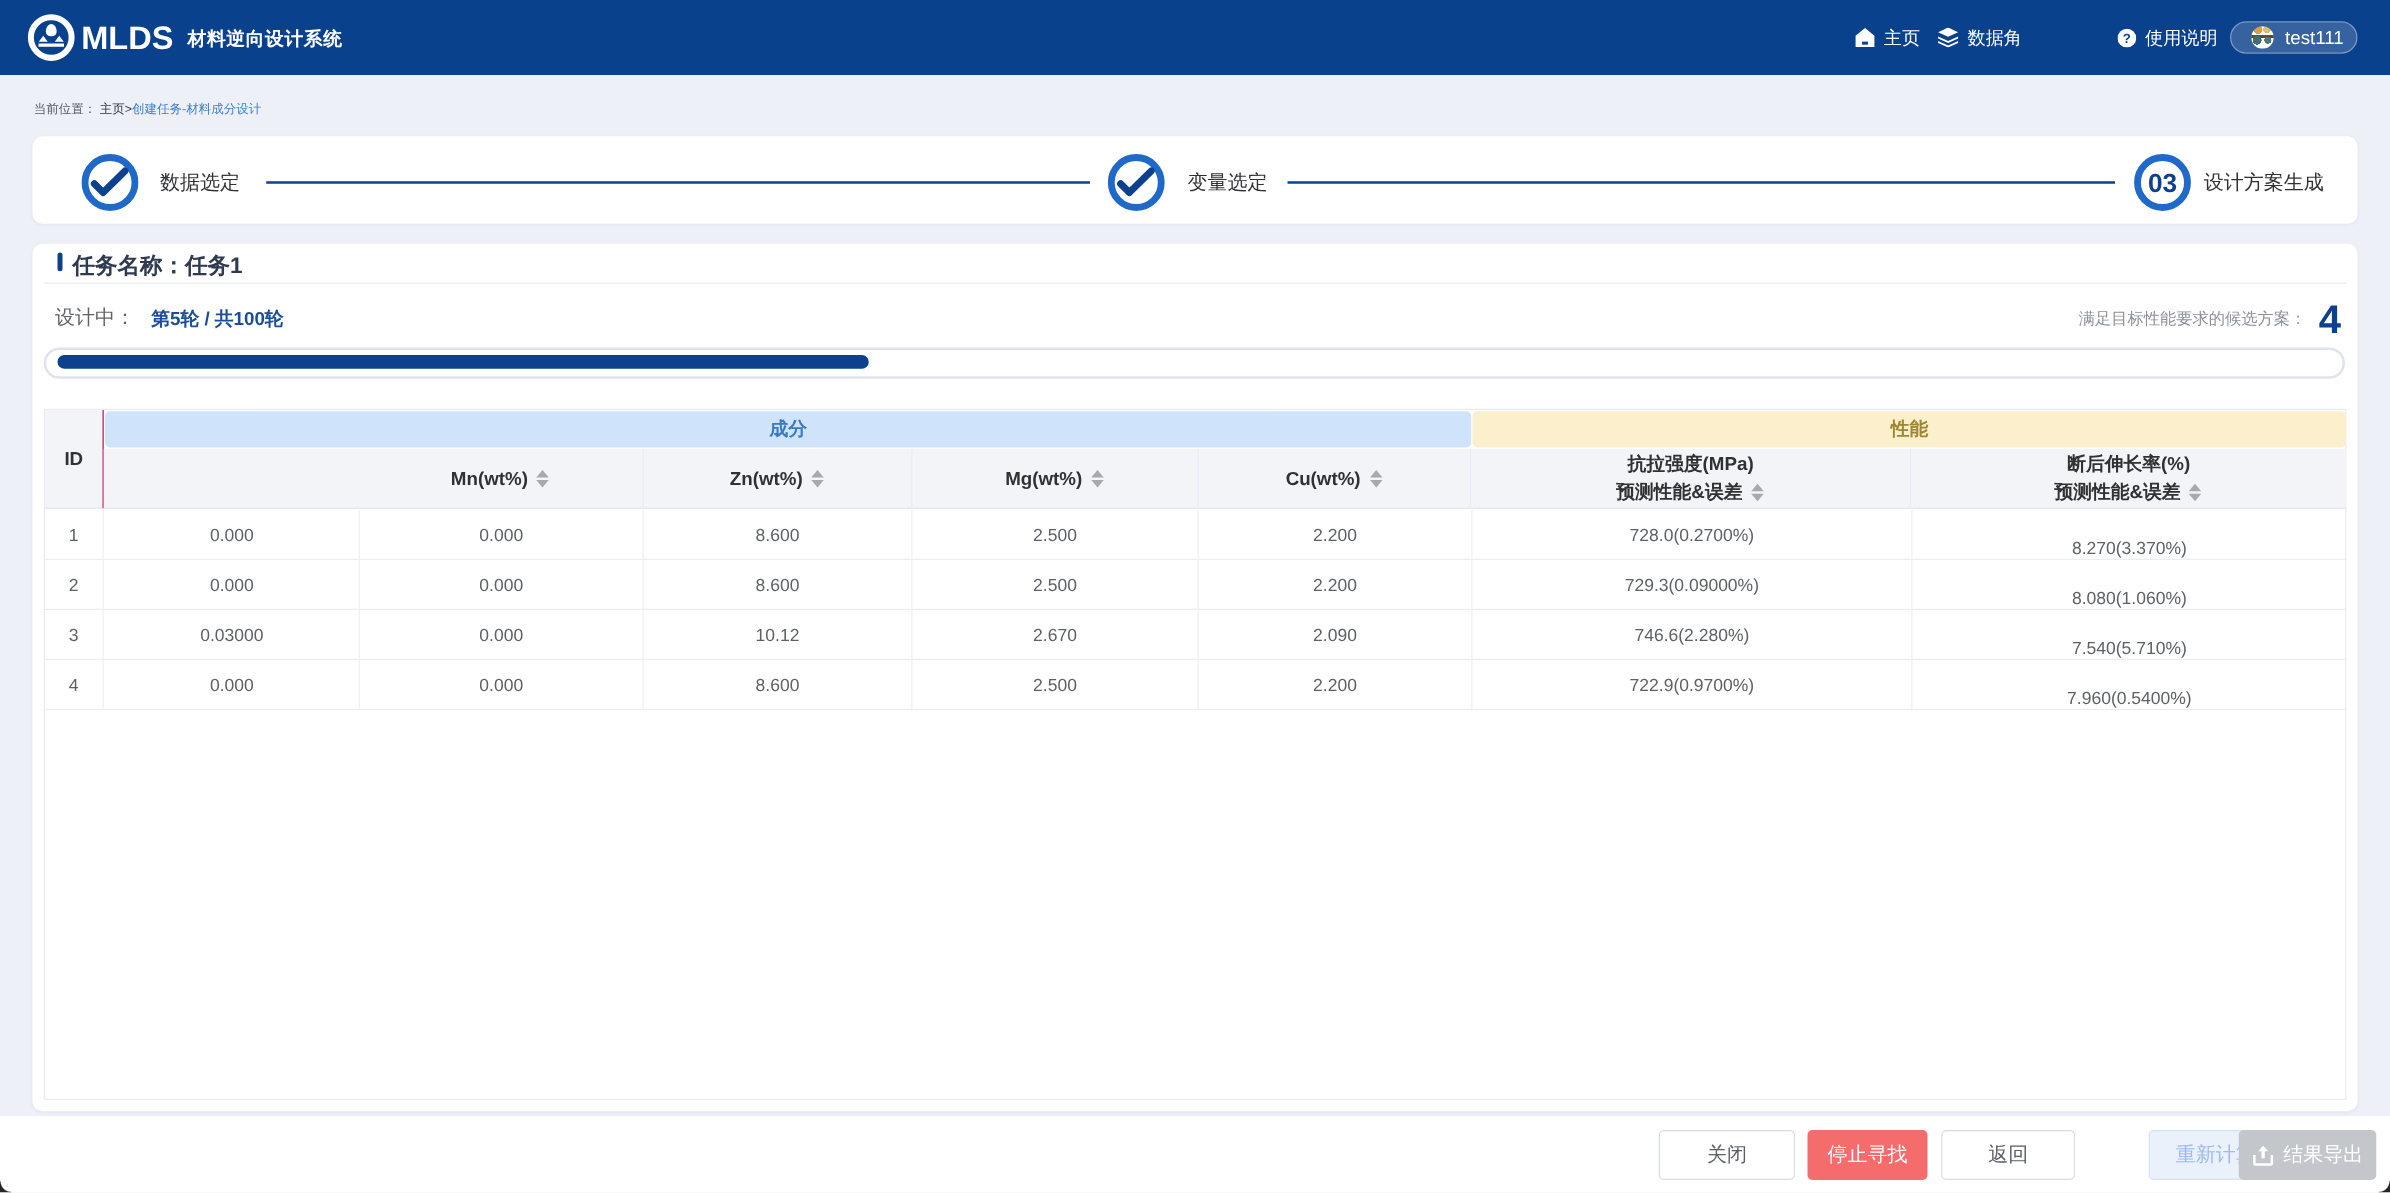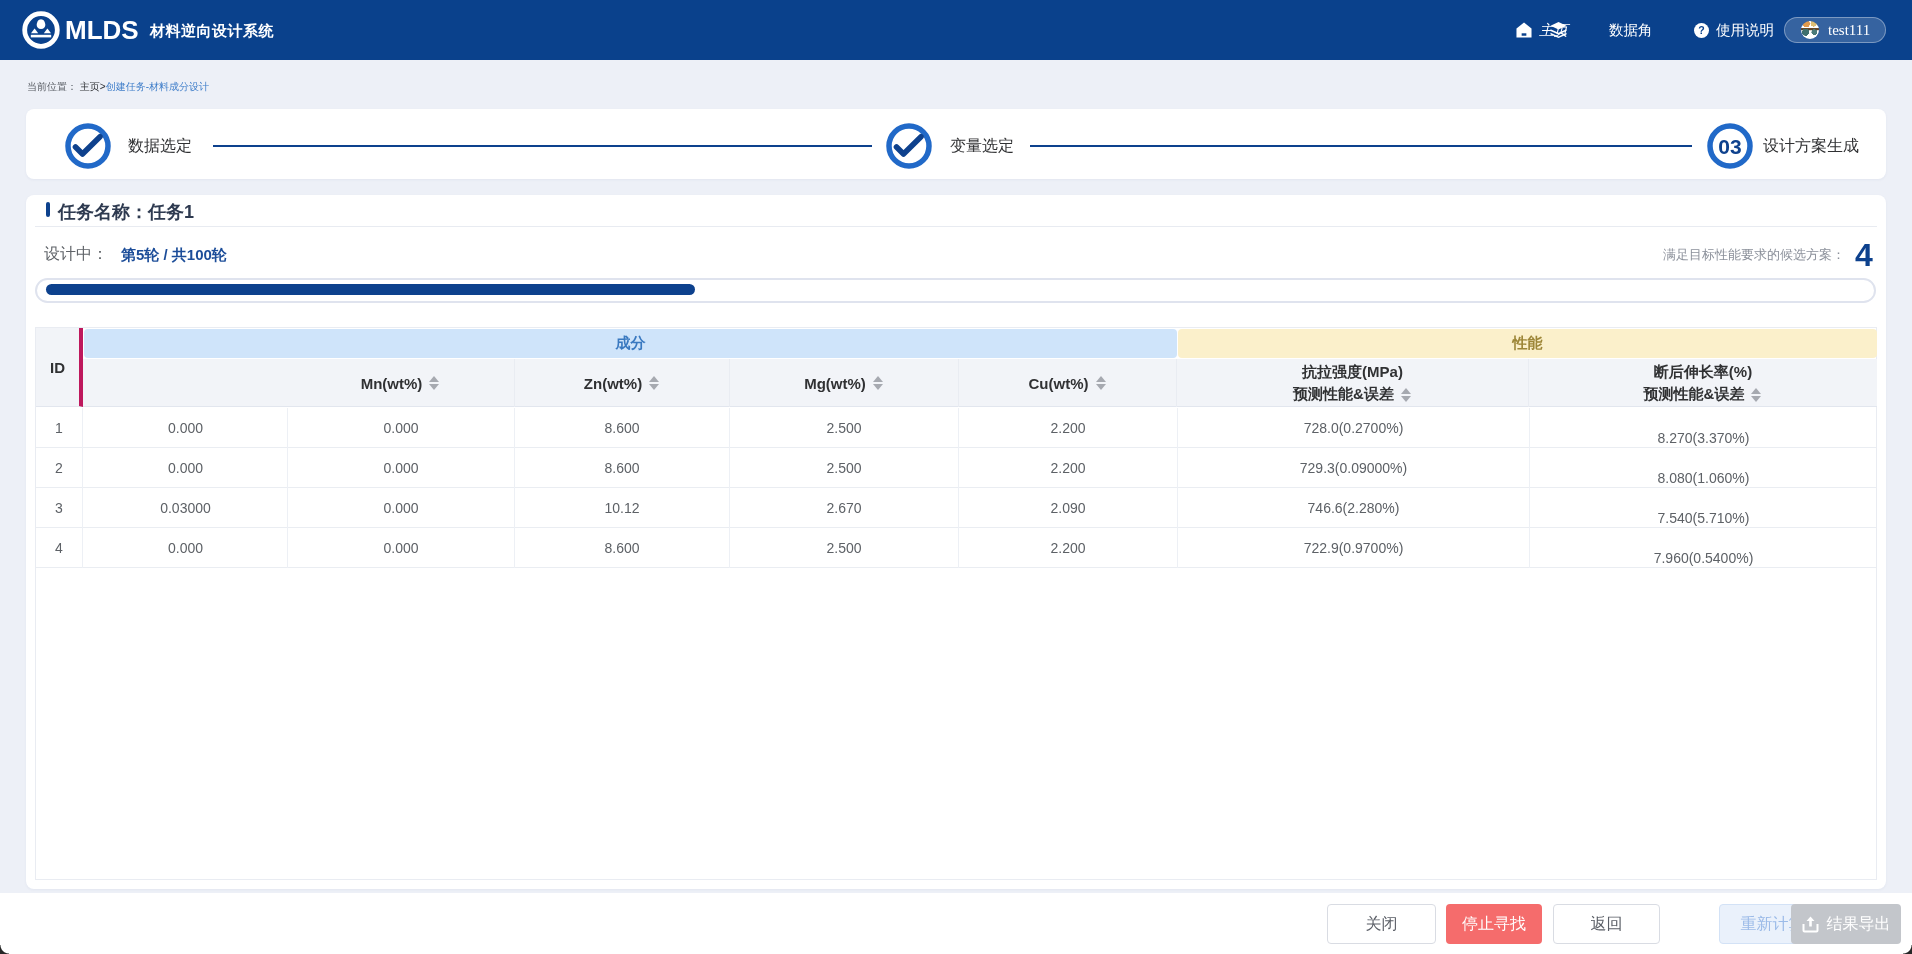"主页" div.navitem { font-style: italic -> none; left: 1516px -> 1484px }
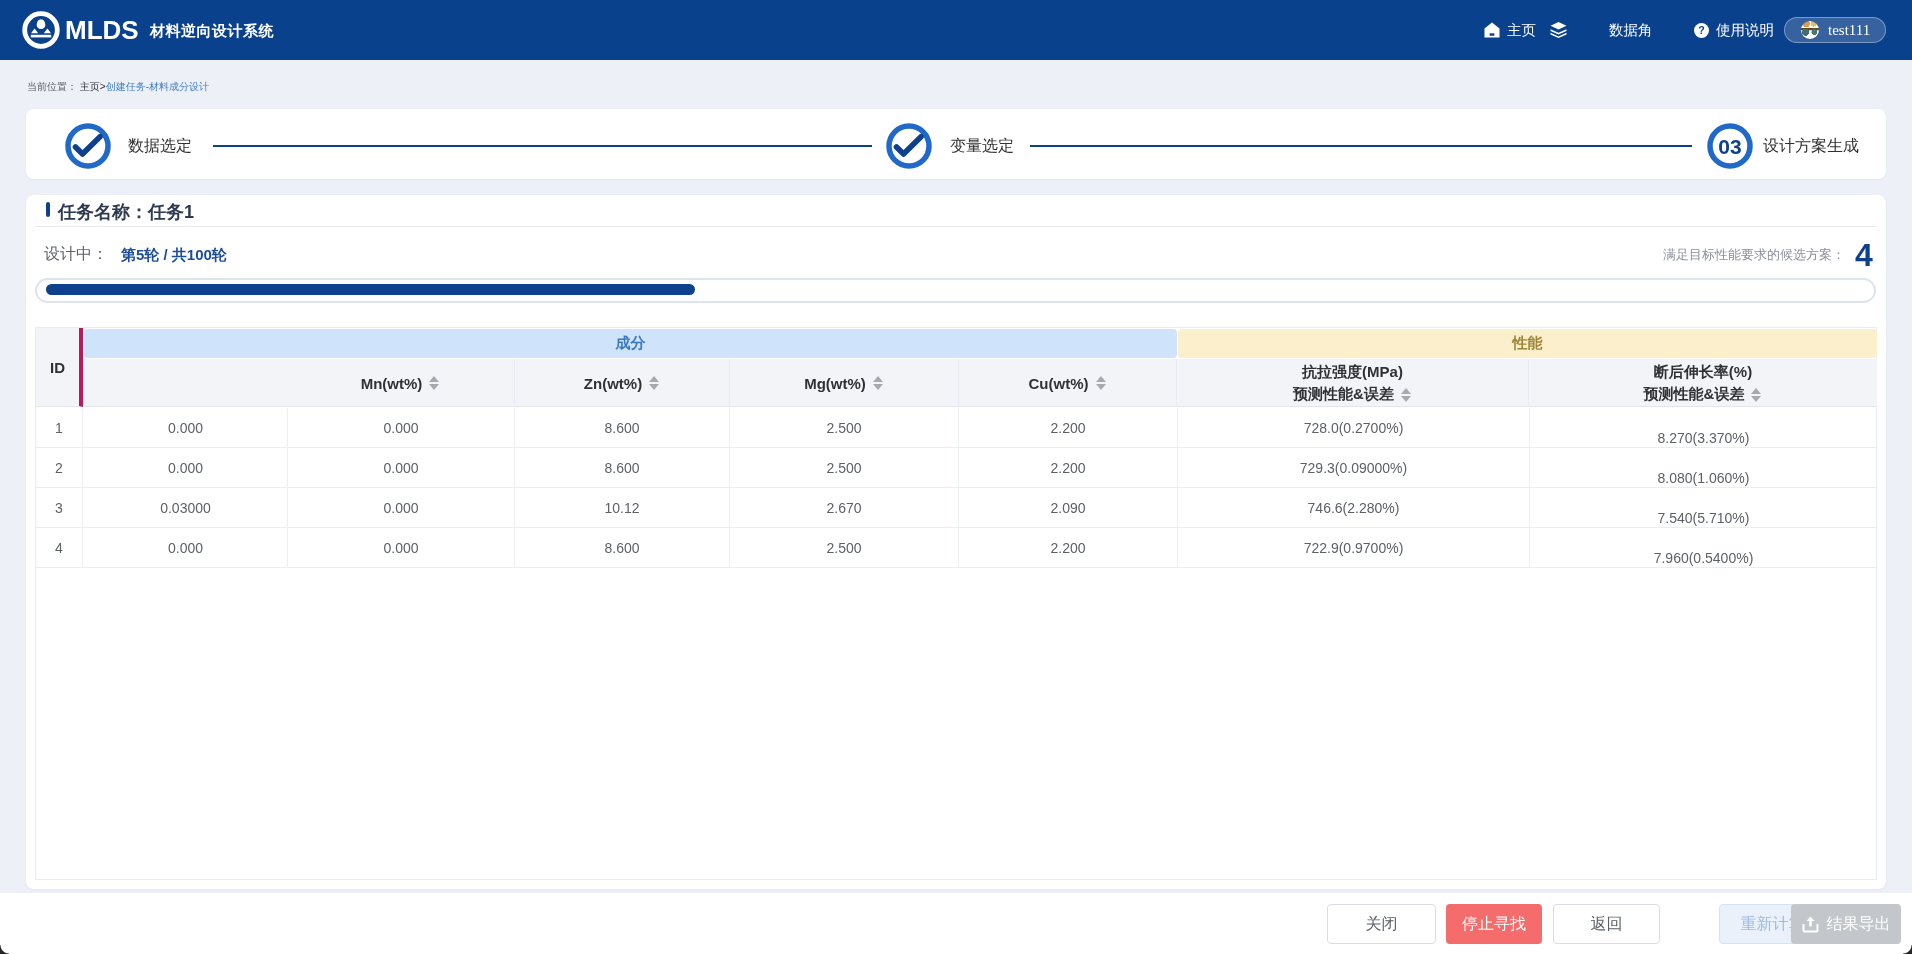"数据角" div.navitem { gap: 35px -> none }
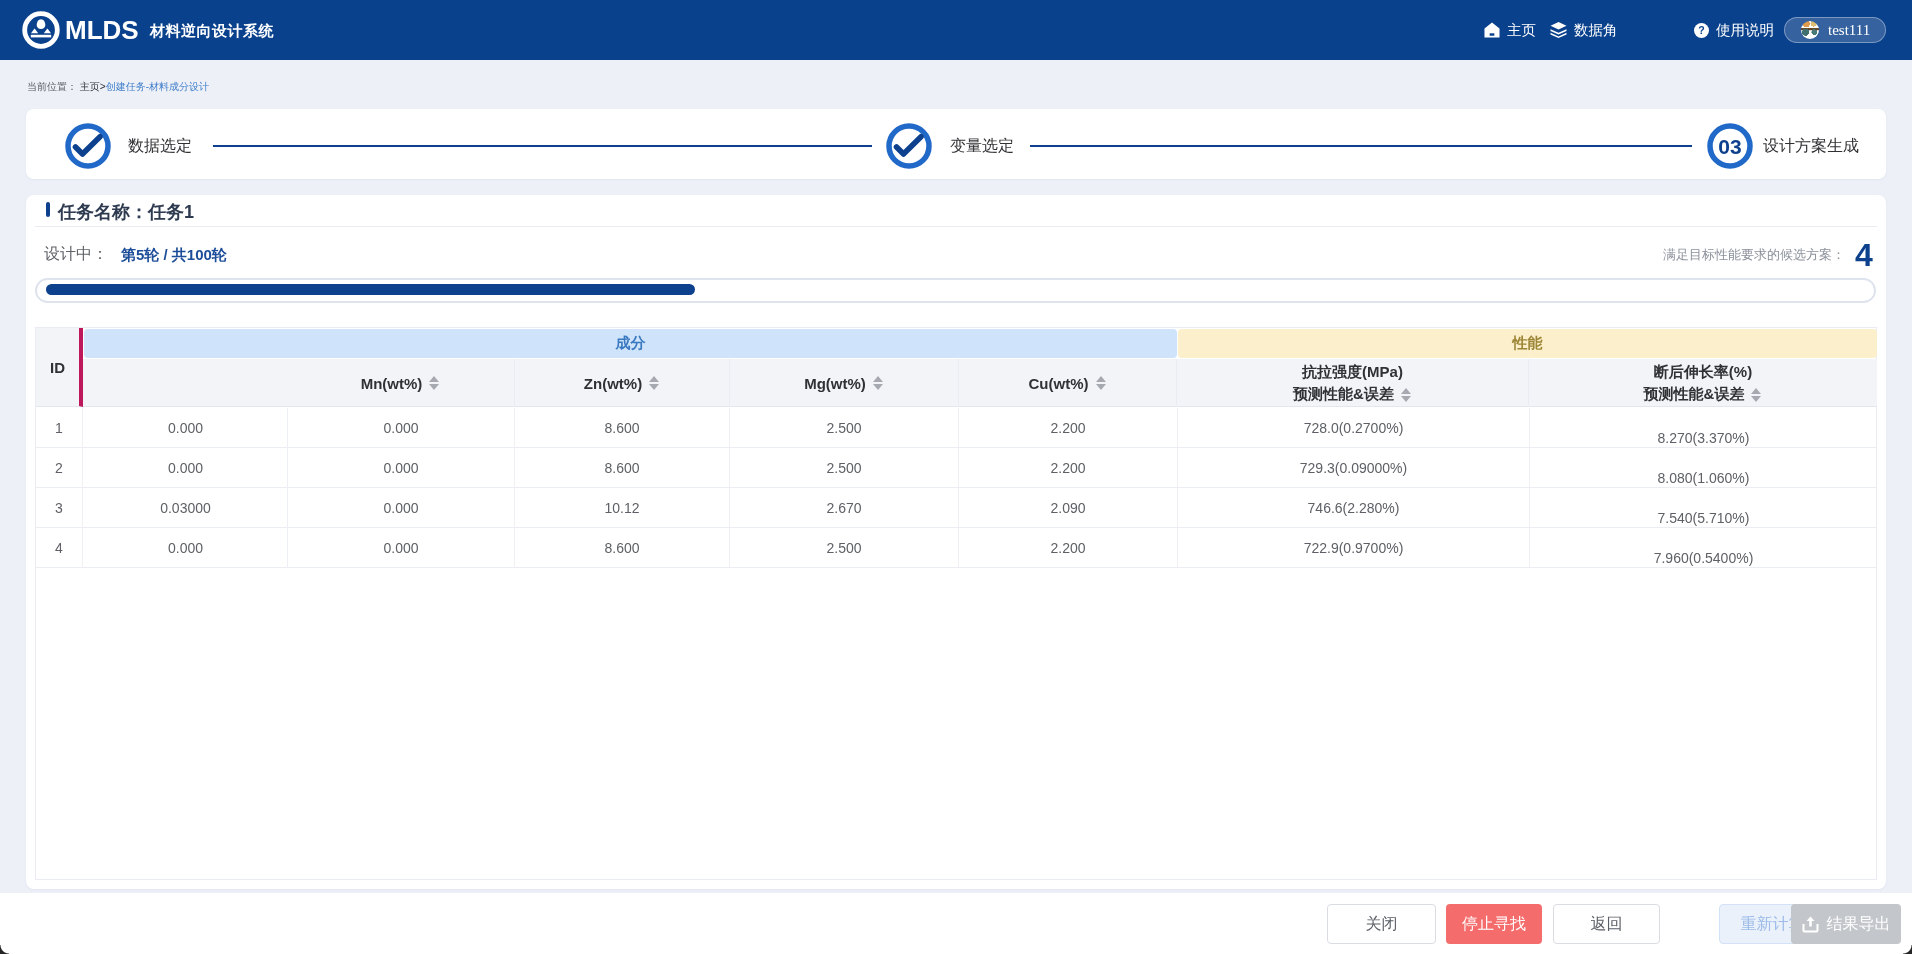"test111" .userpill { font-family: Liberation Serif, serif -> none }
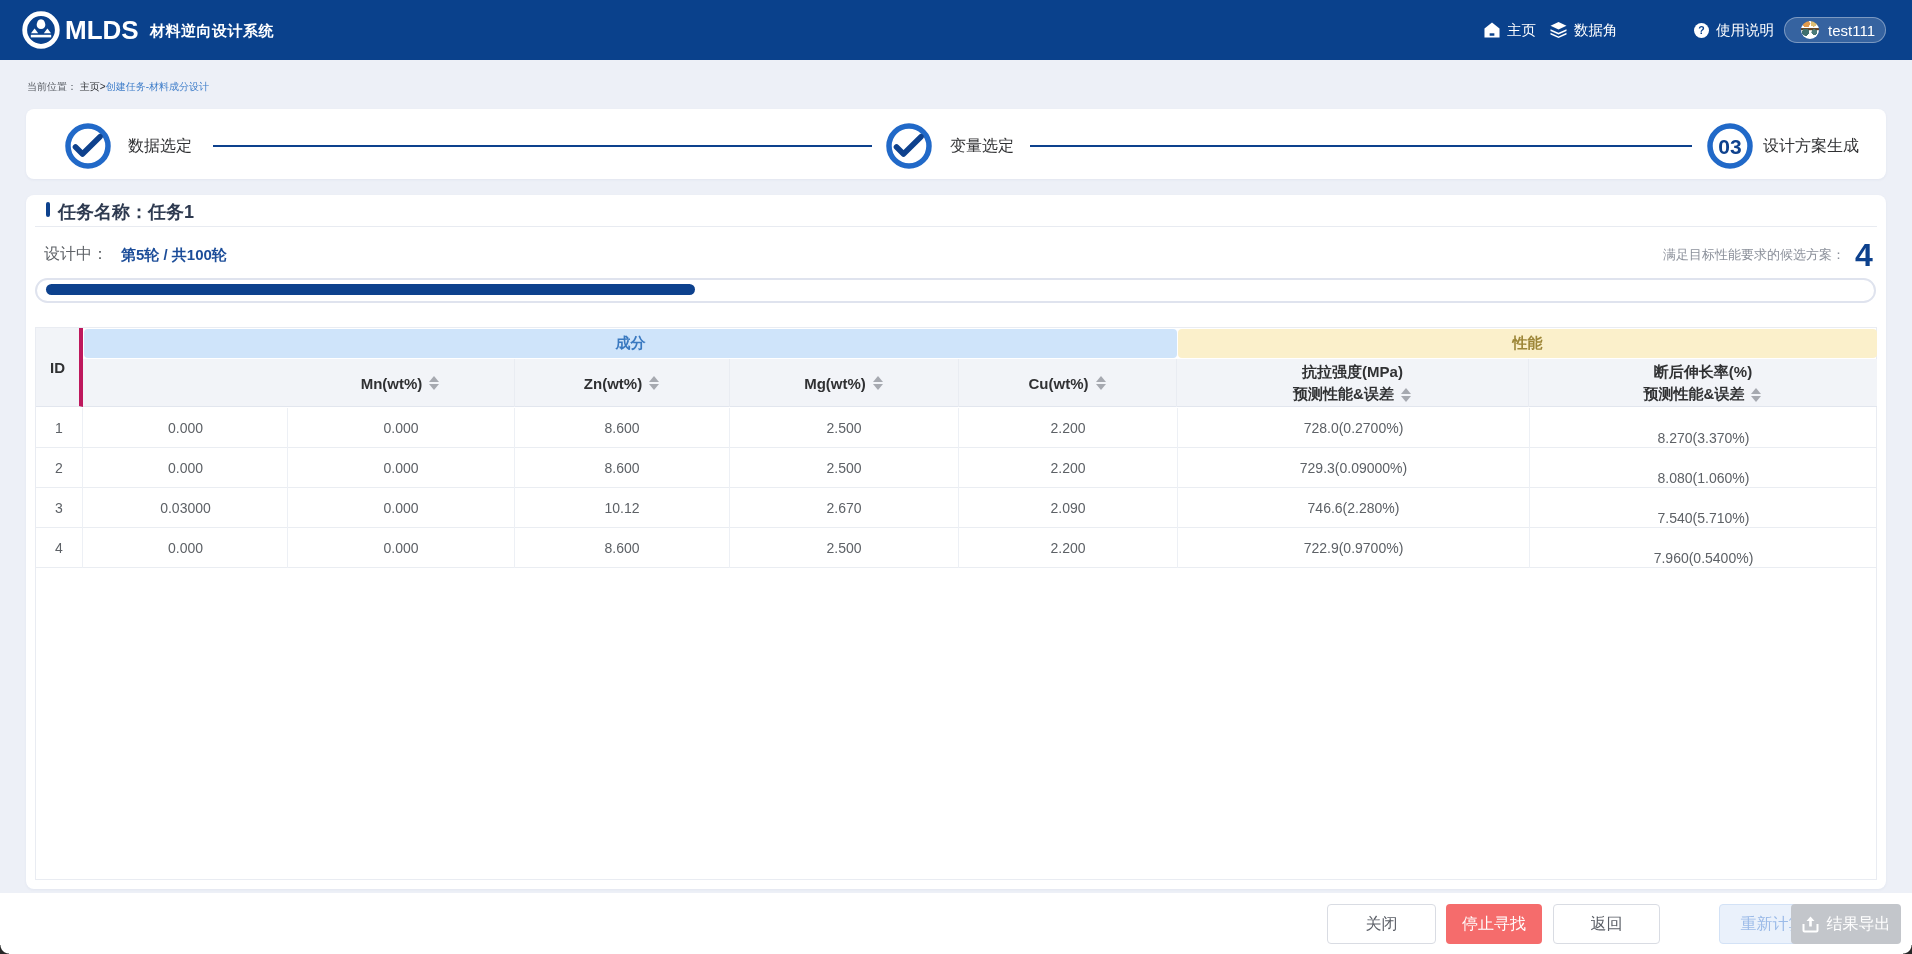"ID" .th-id { border-right: 4px solid #be185d -> 1px solid #be185d }
